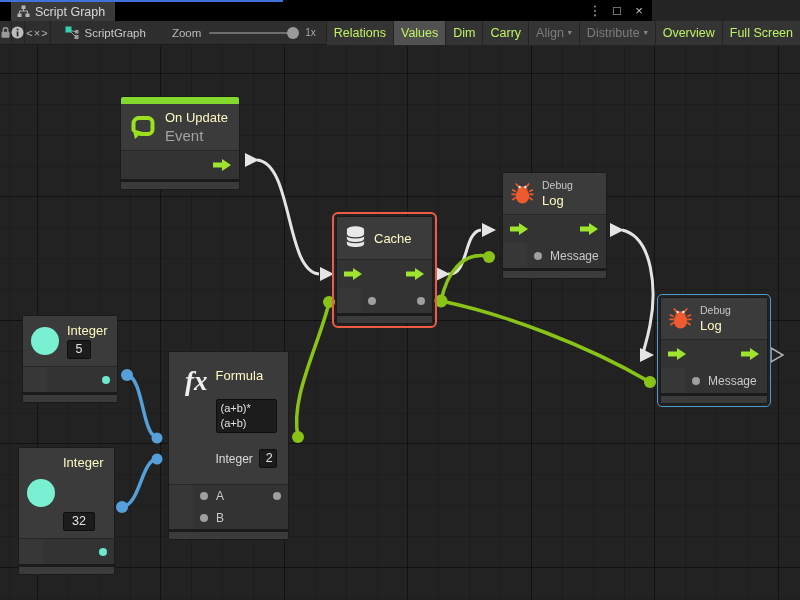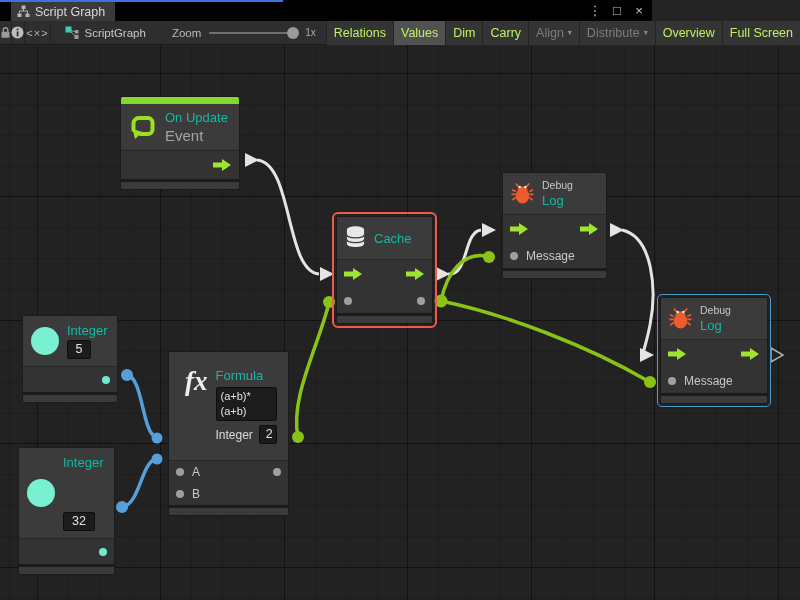"On Update" .ntitle { color: #14b8a6 -> #fef9c3 }
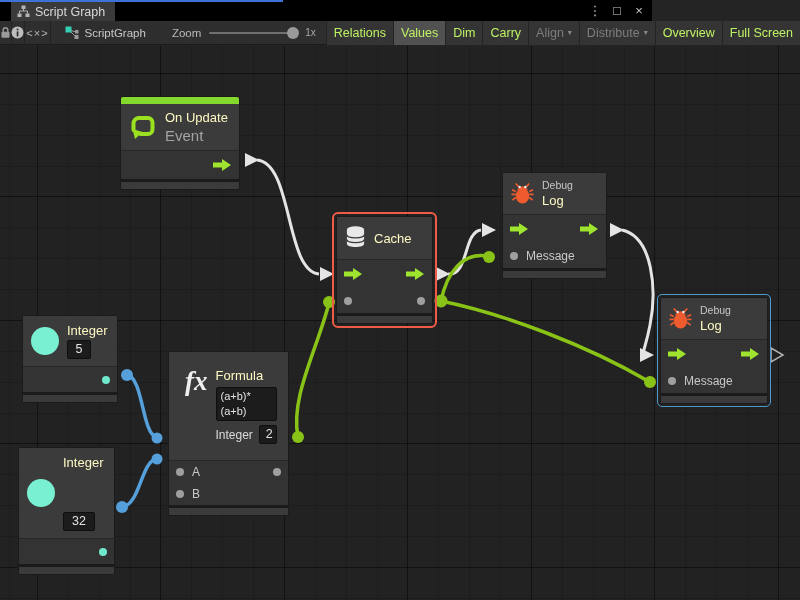"Message" .row.val { margin-left: none -> 24px }
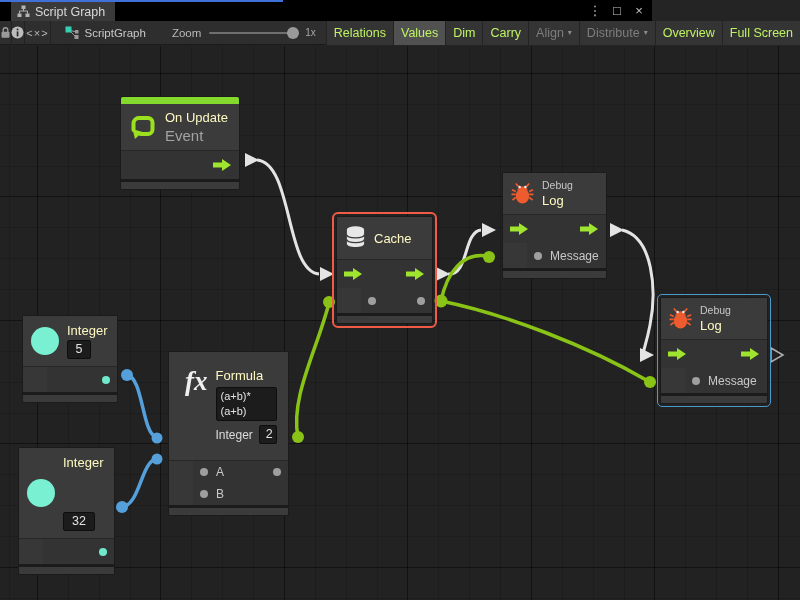"Formula" div.col { gap: 4px -> 16px }
